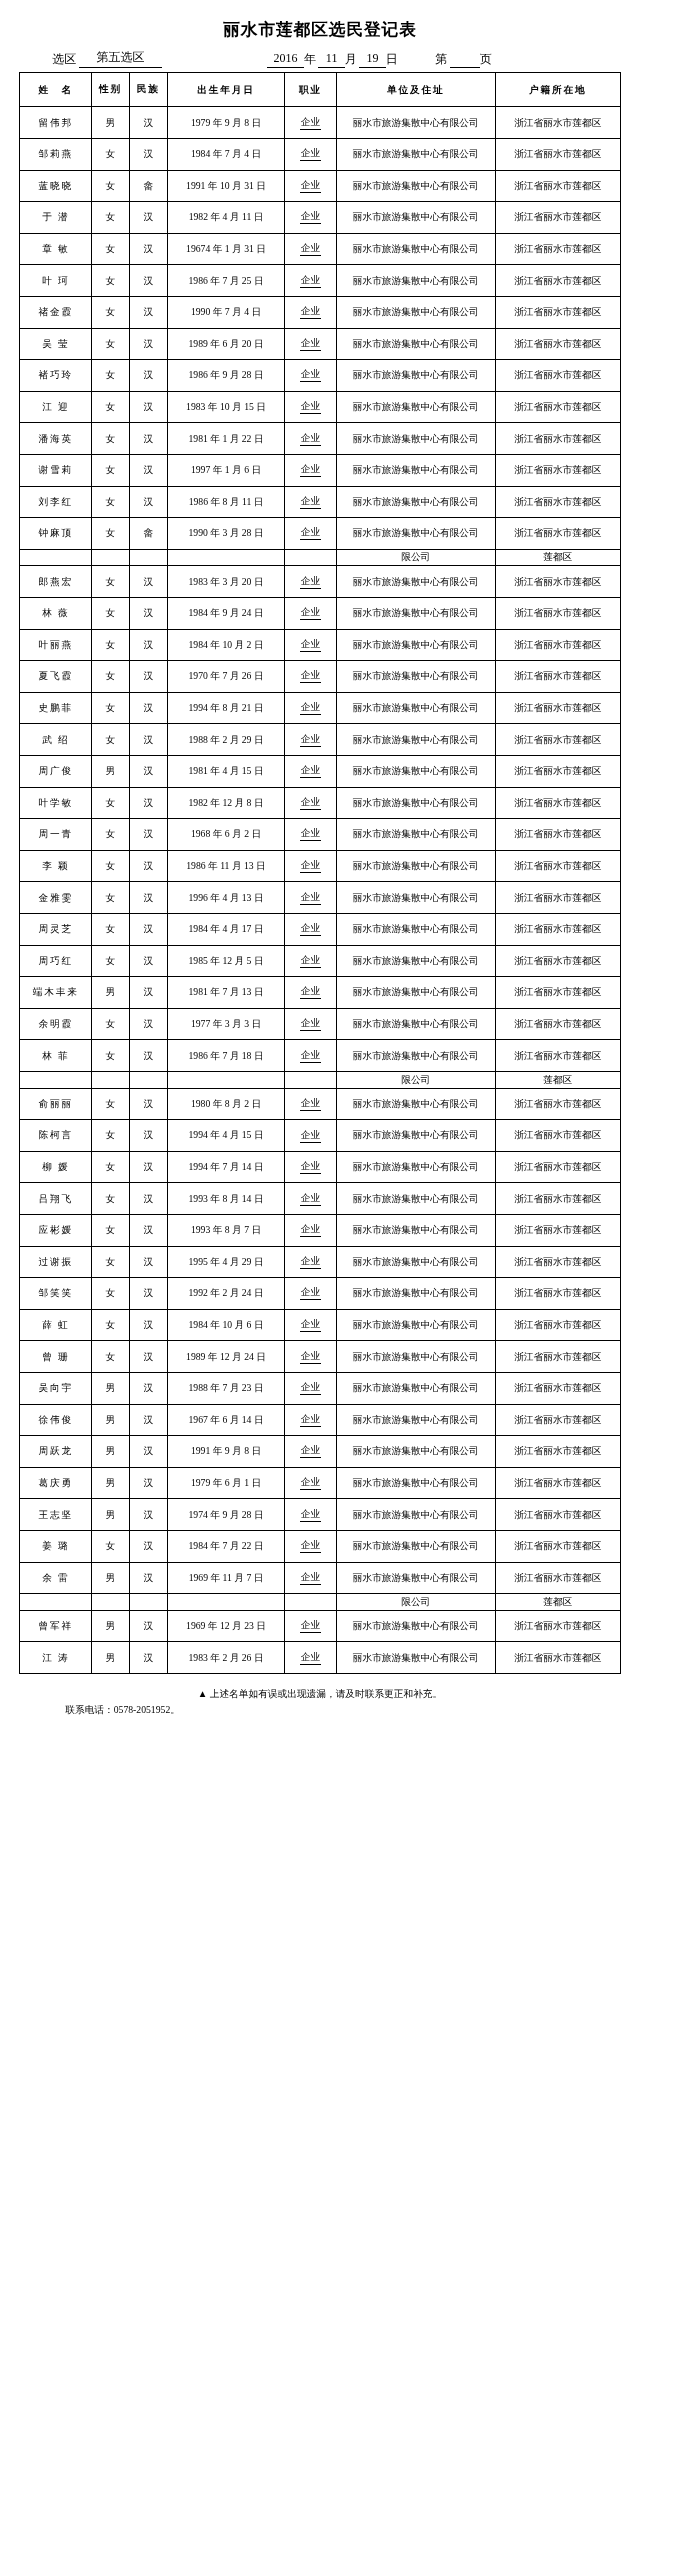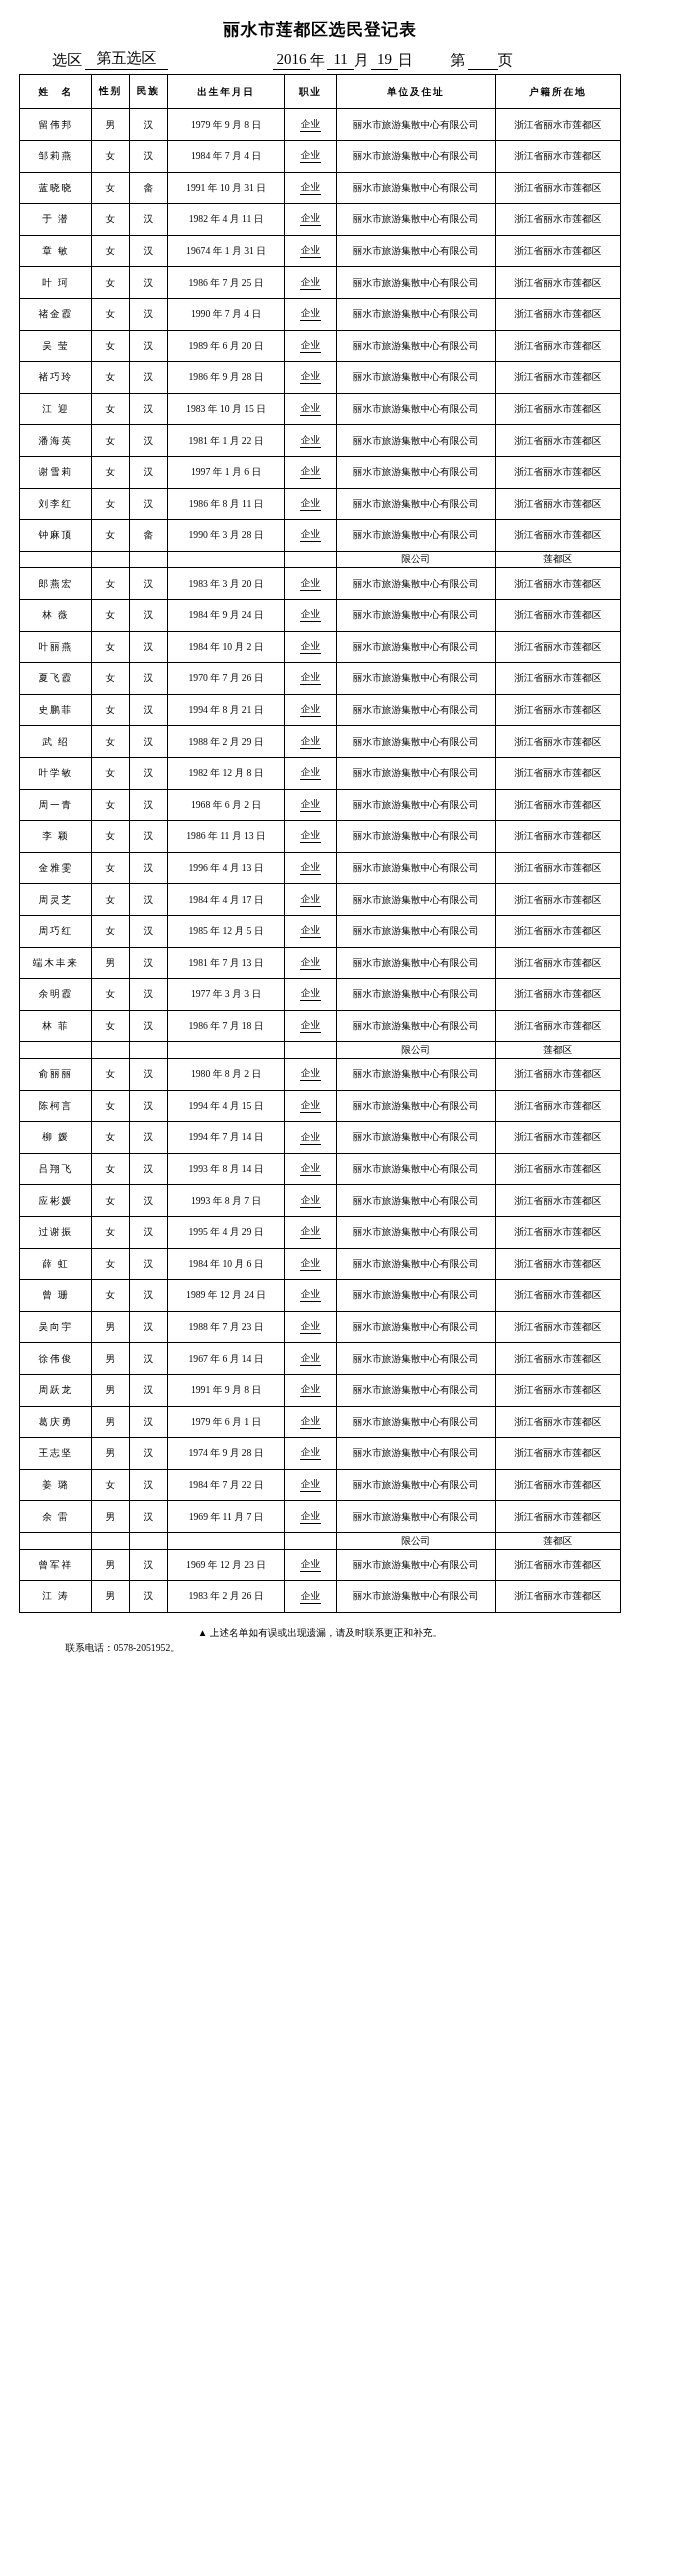"选区" .meta-row { font-size: 15px -> 12px }
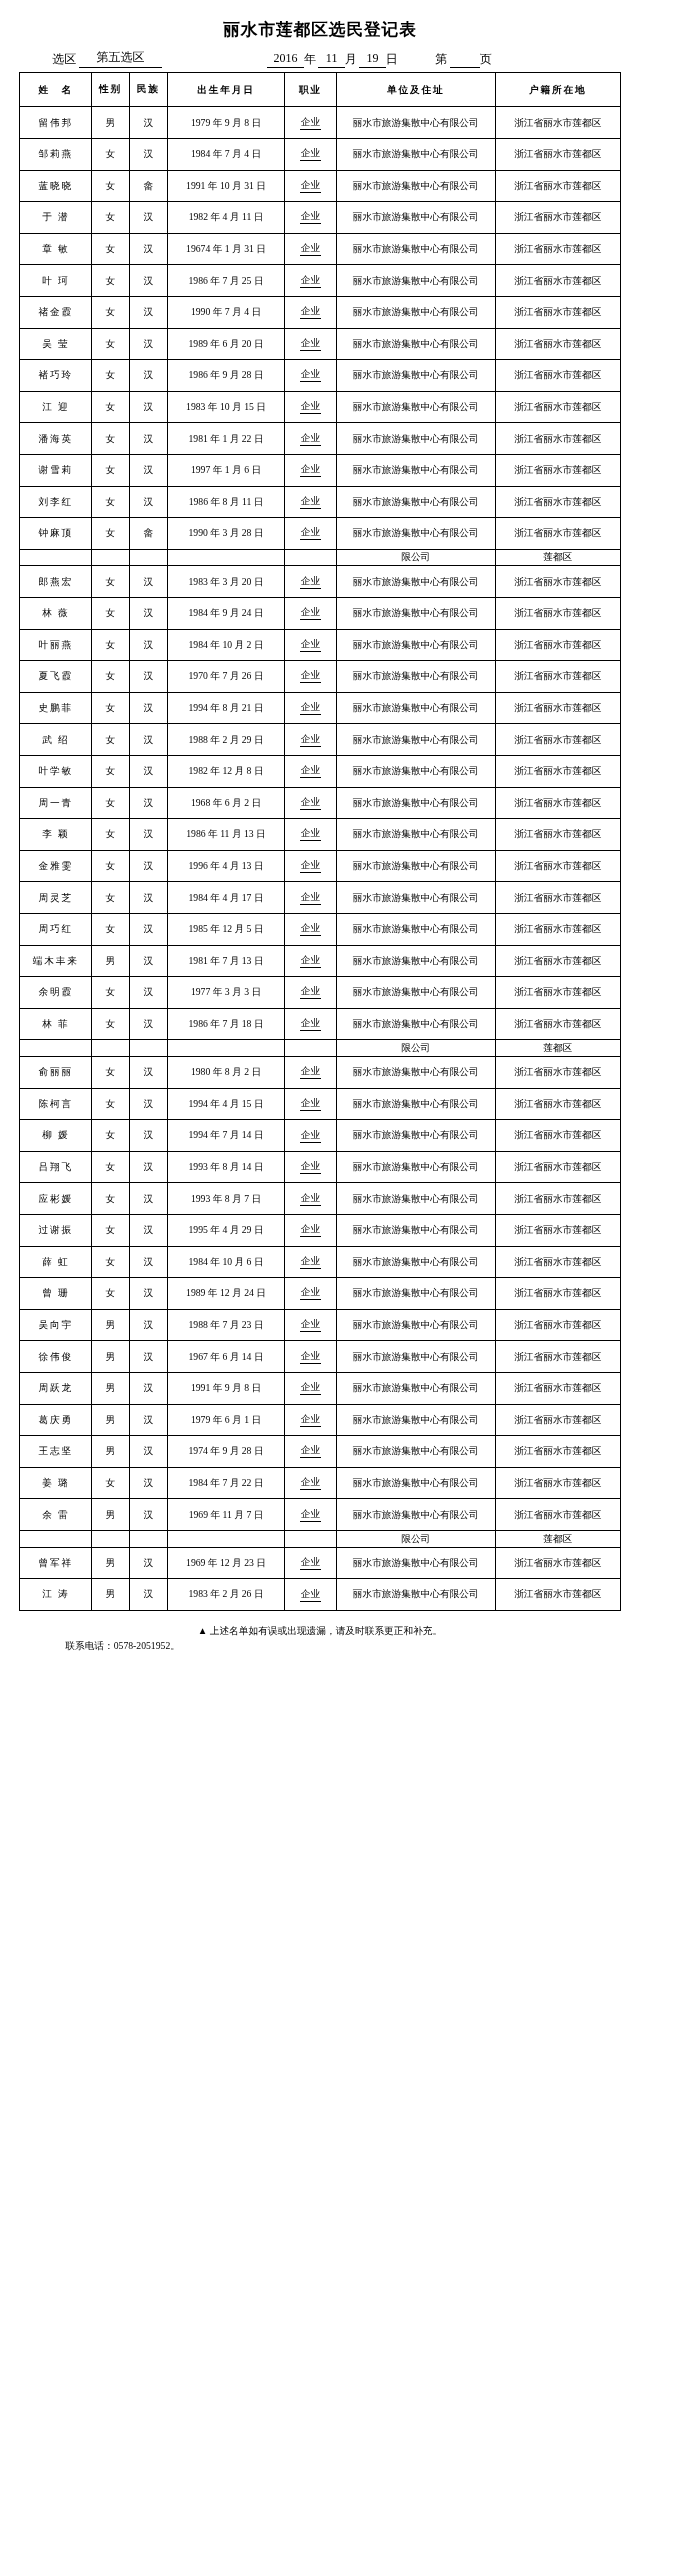"周广俊" tr { html: none -> <tr> <td>周广俊</td> <td>男</td> <td>汉</td> <td>1981 年 4 月 15 日</td> <td><span>企业</span></td> <td>丽水市旅游集散中心有限公司</td> <td>浙江省丽水市莲都区</td> </tr> }
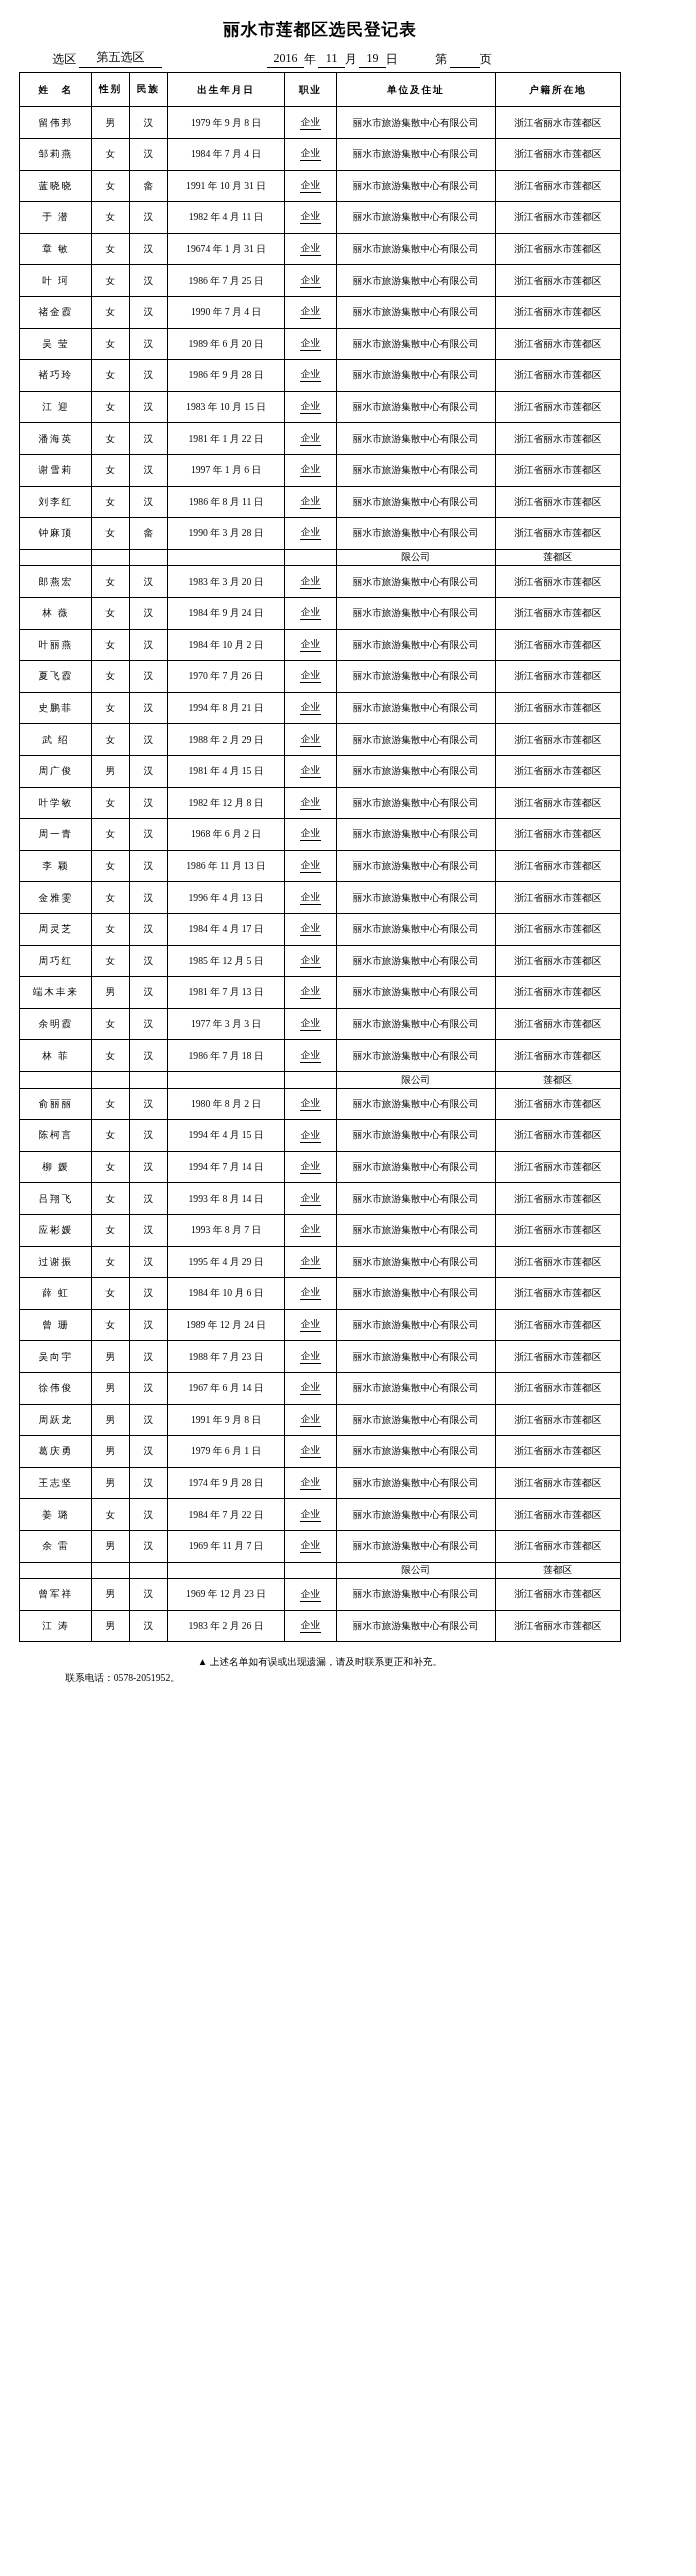"邹笑笑" tr { html: none -> <tr> <td>邹笑笑</td> <td>女</td> <td>汉</td> <td>1992 年 2 月 24 日</td> <td><span>企业</span></td> <td>丽水市旅游集散中心有限公司</td> <td>浙江省丽水市莲都区</td> </tr> }
